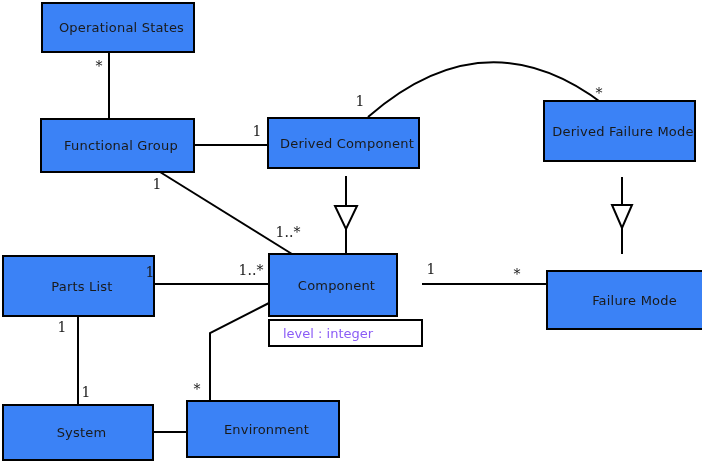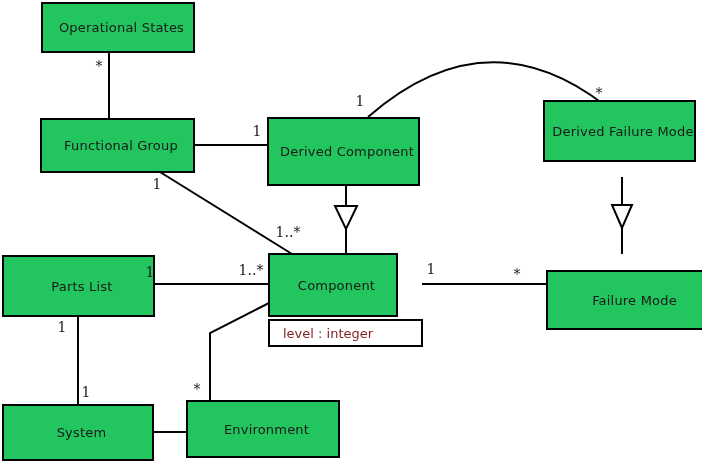"Operational States" .uml-box { background: #22c55e -> #3b82f6 }
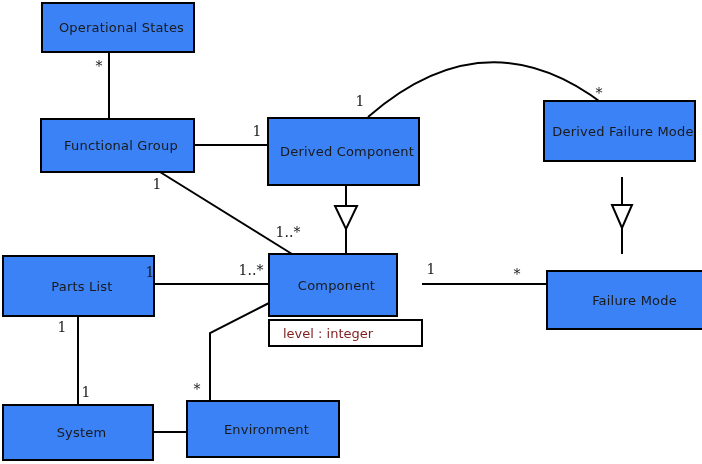"Derived Component" div.uml-box { height: 69px -> 52px }
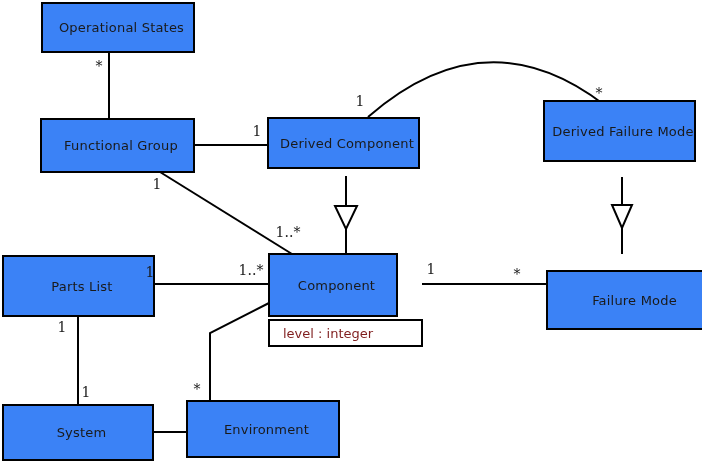"level : integer" .uml-attr { color: #7f1d1d -> #8b5cf6 }
